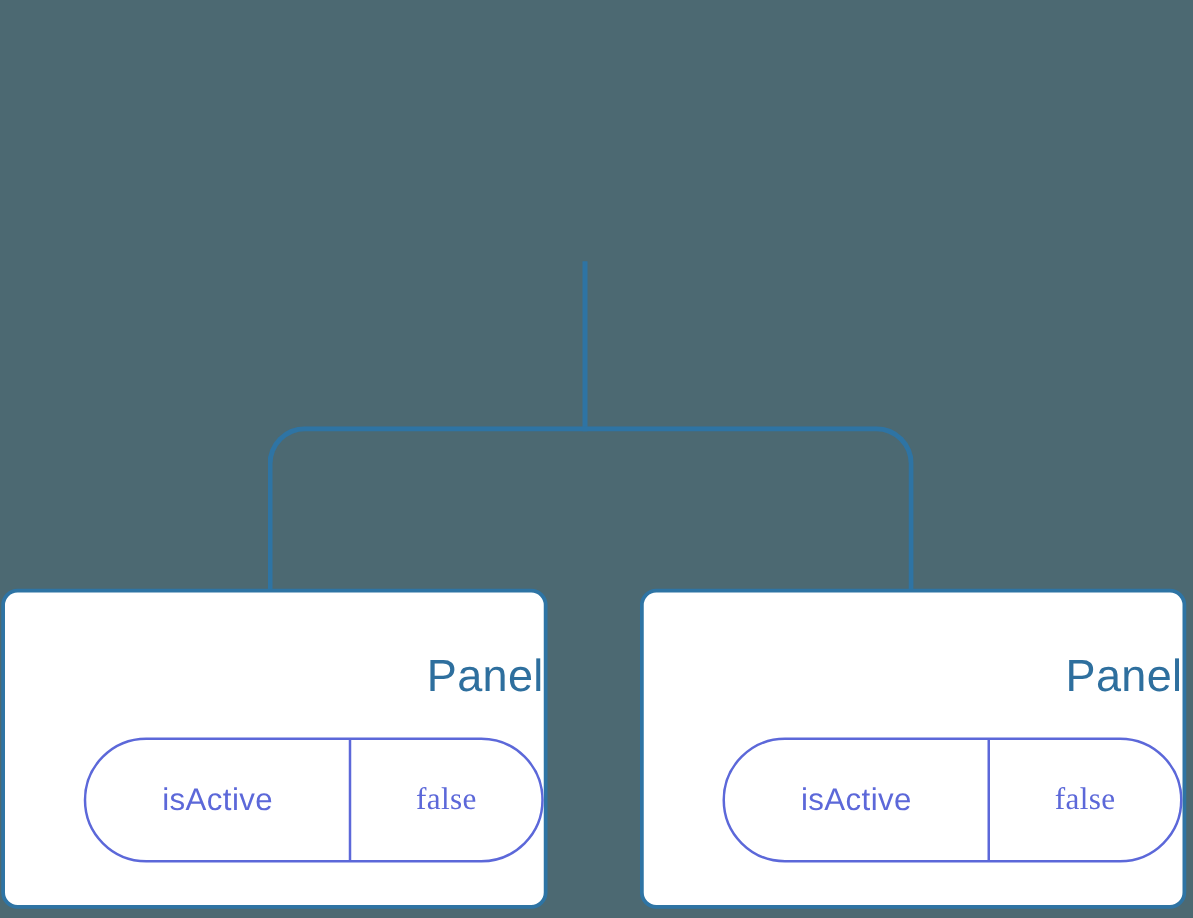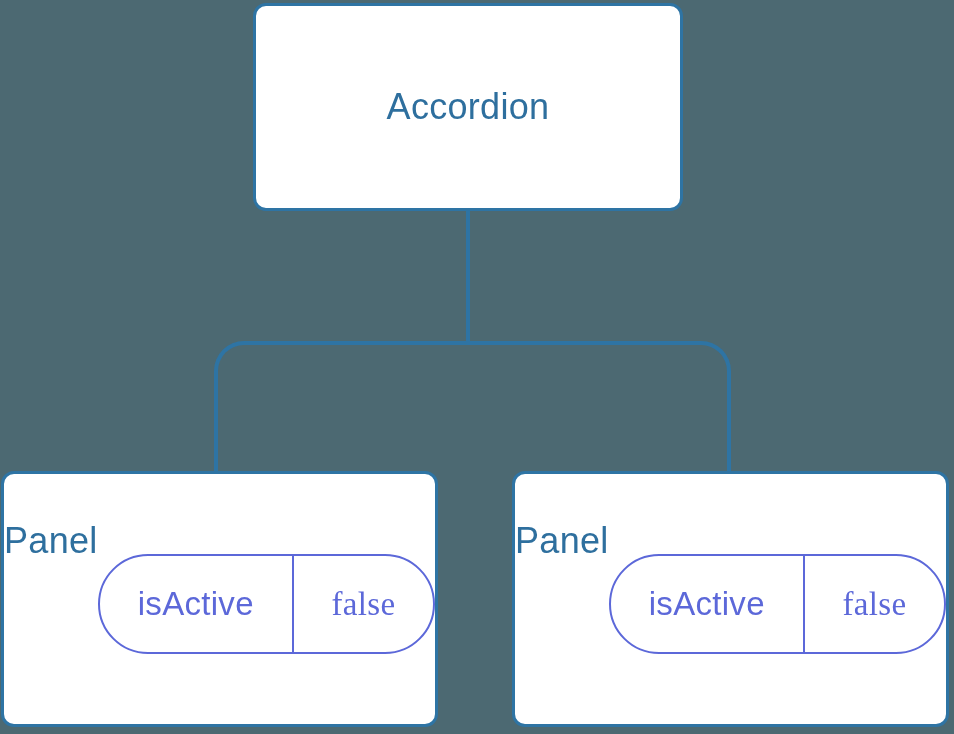"Accordion" div.card { html: <div> <span>Accordion</span> </div> -> none }
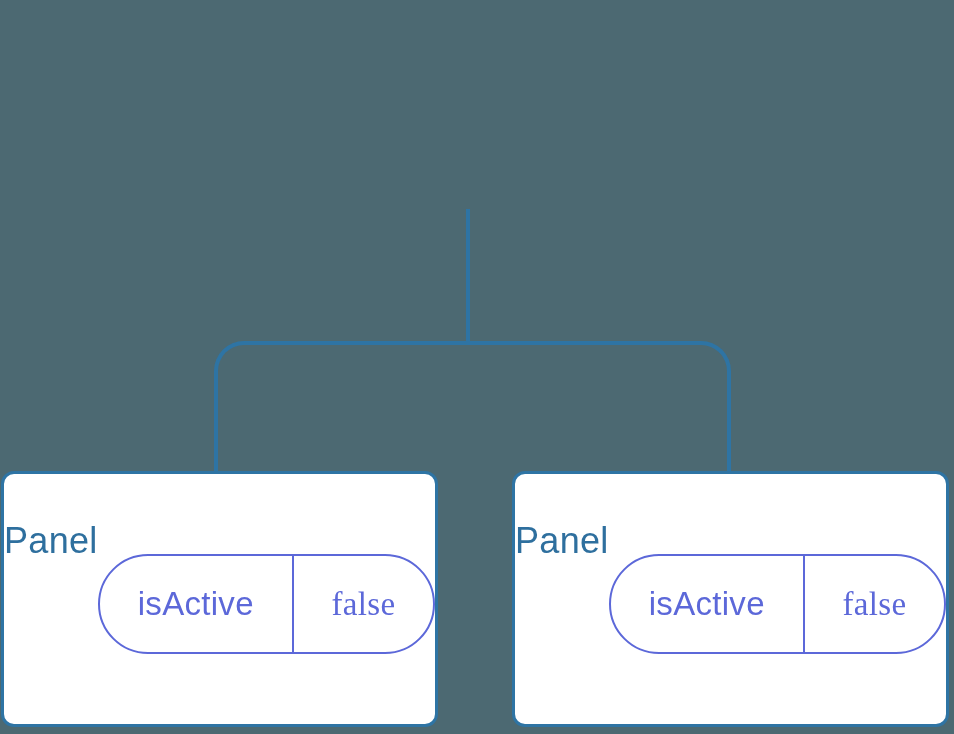"Panel" .panel-card { align-items: flex-start -> flex-end; flex-direction: row -> column }
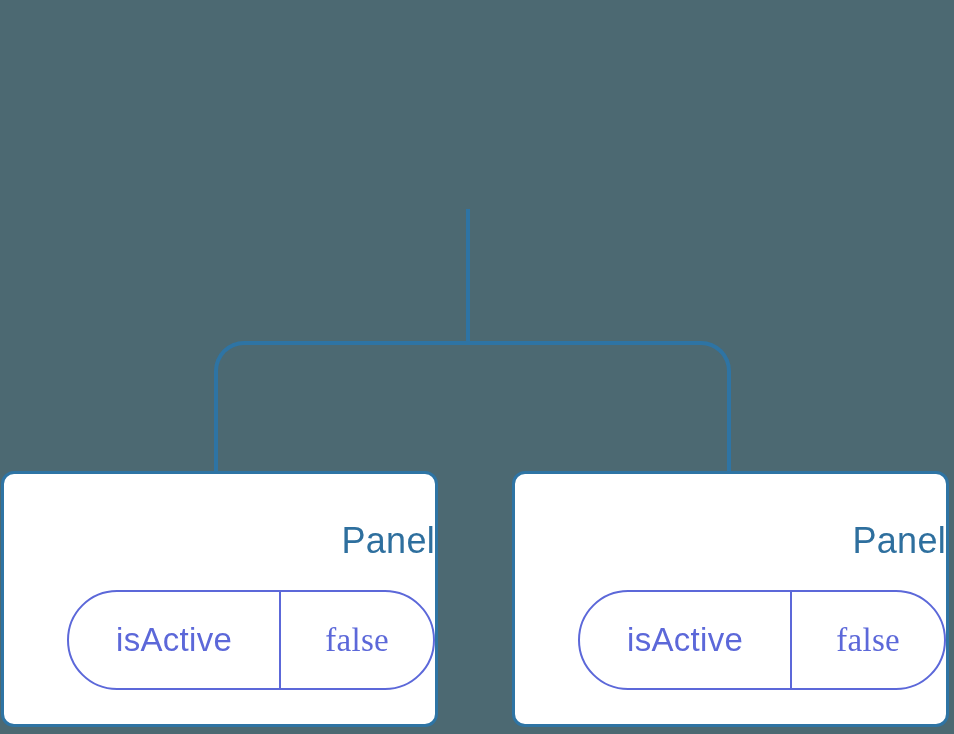"isActive" .state-cell { font-size: 33px -> 25px }
